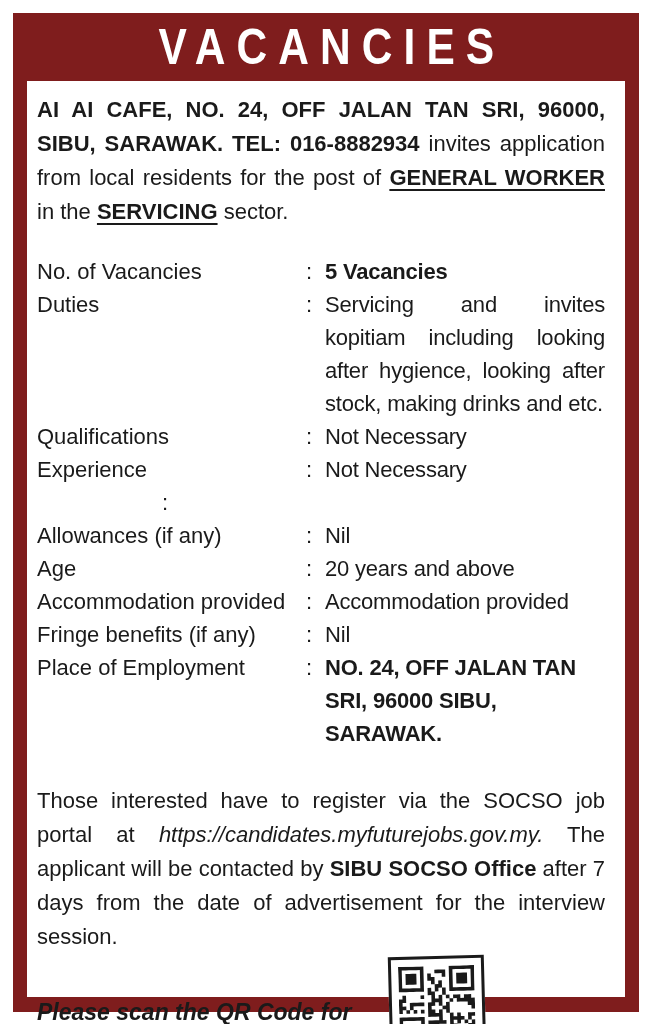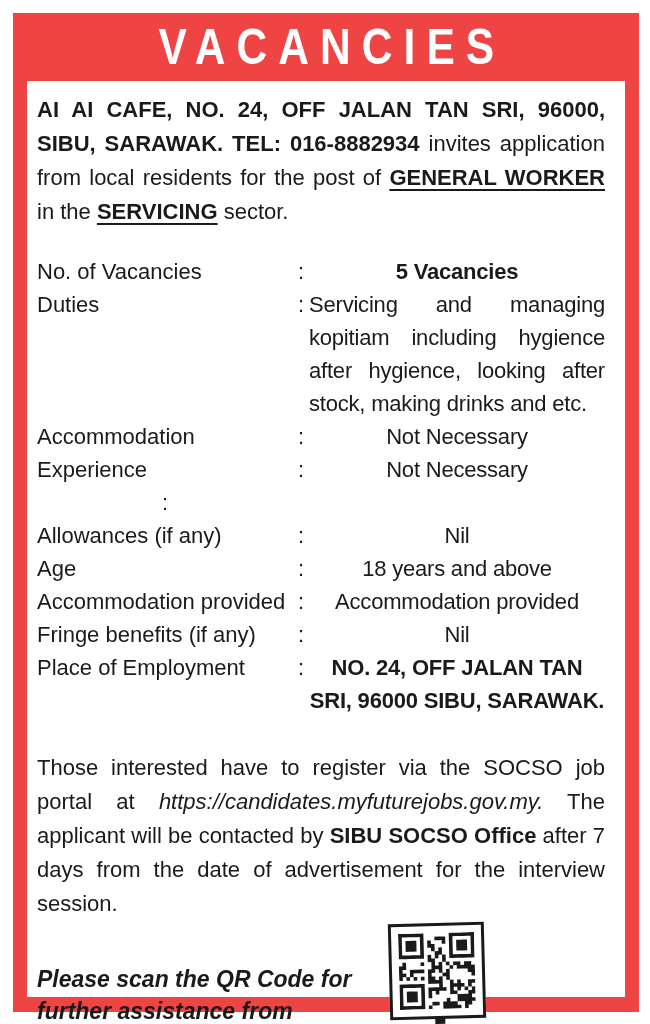"VACANCIES" .frame { background: #ef4444 -> #7f1d1d }
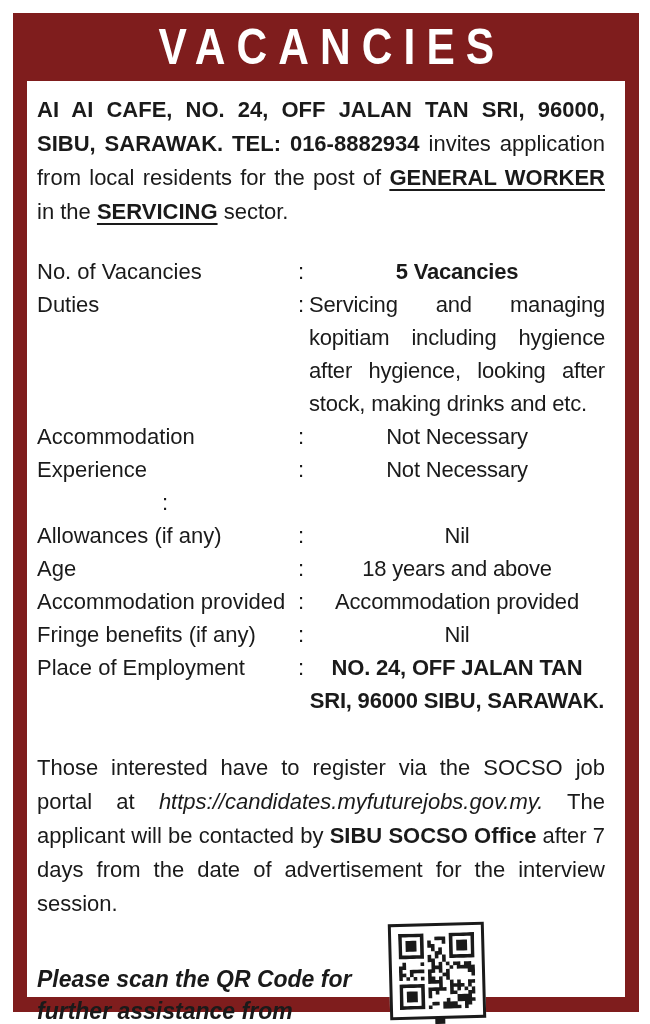"No. of Vacancies" .row { column-gap: none -> 8px }
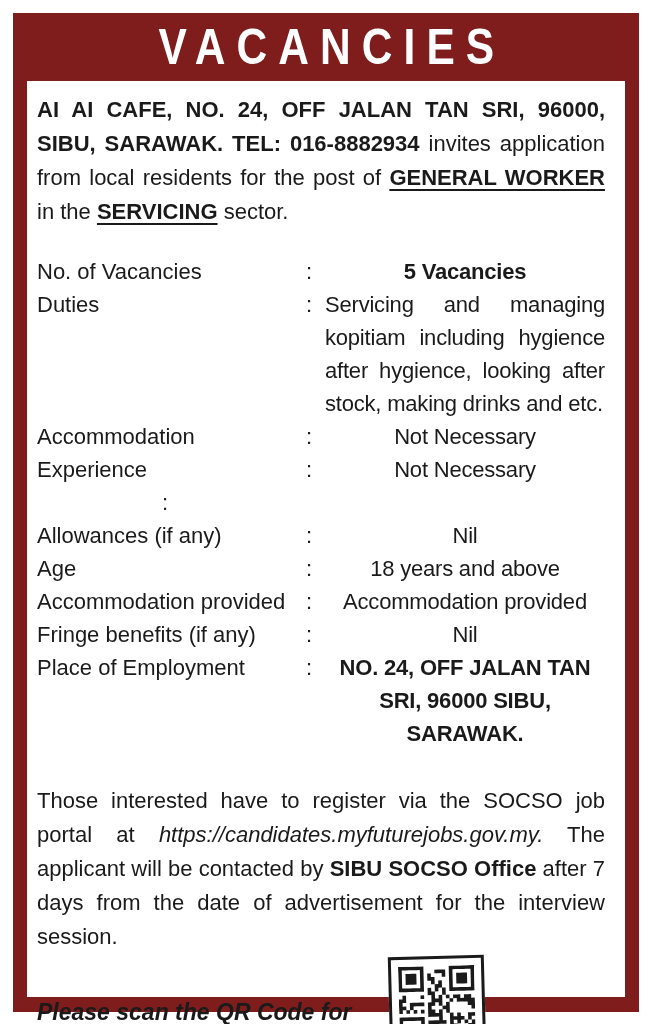"5 Vacancies" .row .value { text-align: center -> none }
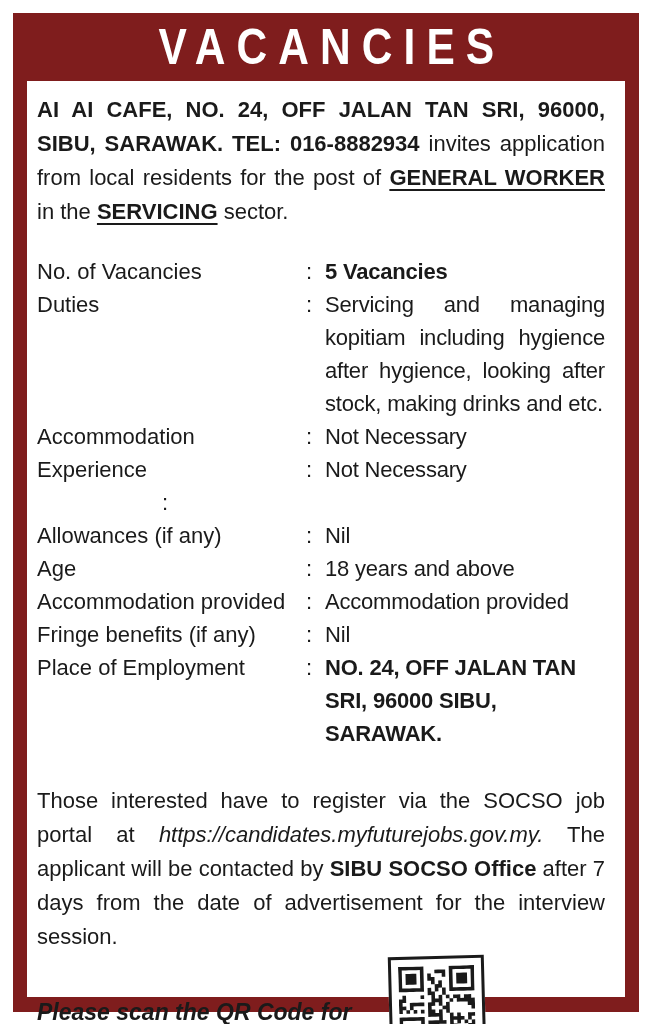"Servicing and managing kopitiam" span.value { text: managing kopitiam including hygience -> invites kopitiam including looking }
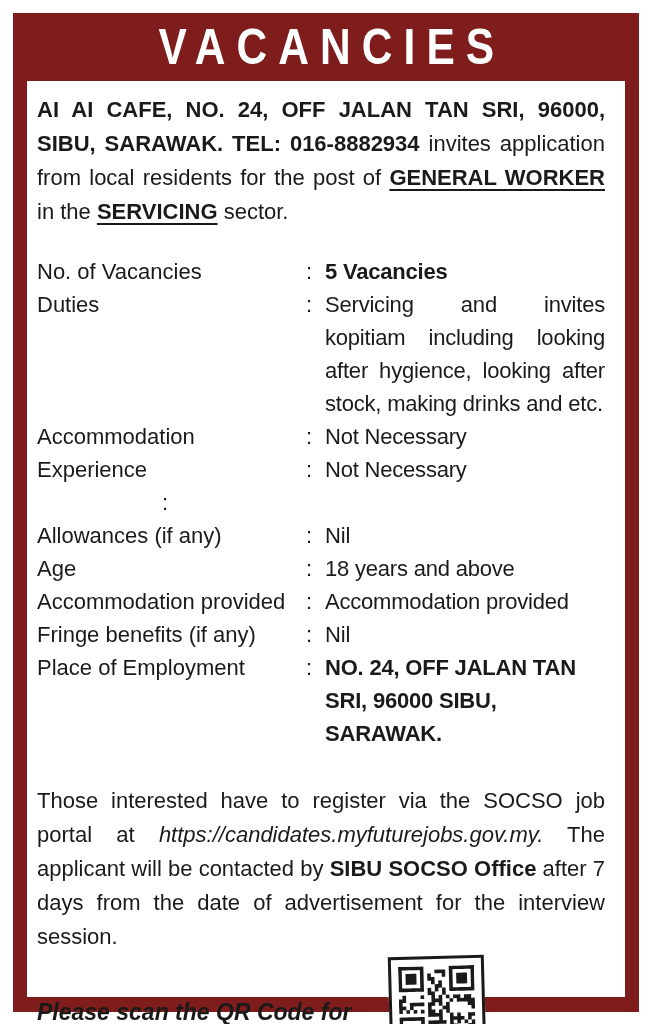"Accommodation" span.label { text: Accommodation -> Qualifications }
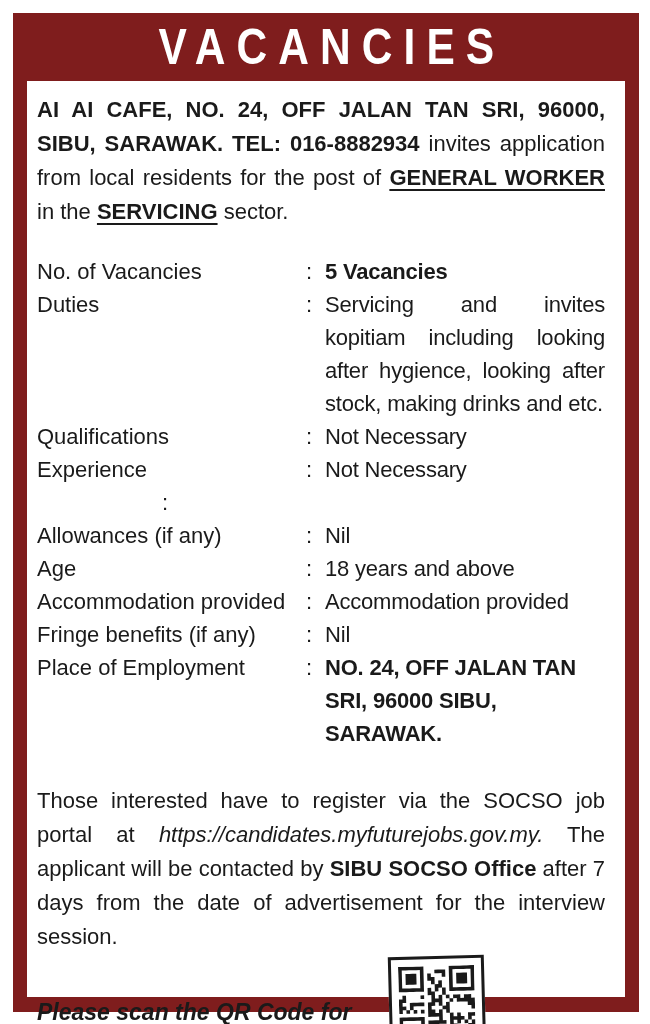"18 years and above" span.value { text: 18 -> 20 }
